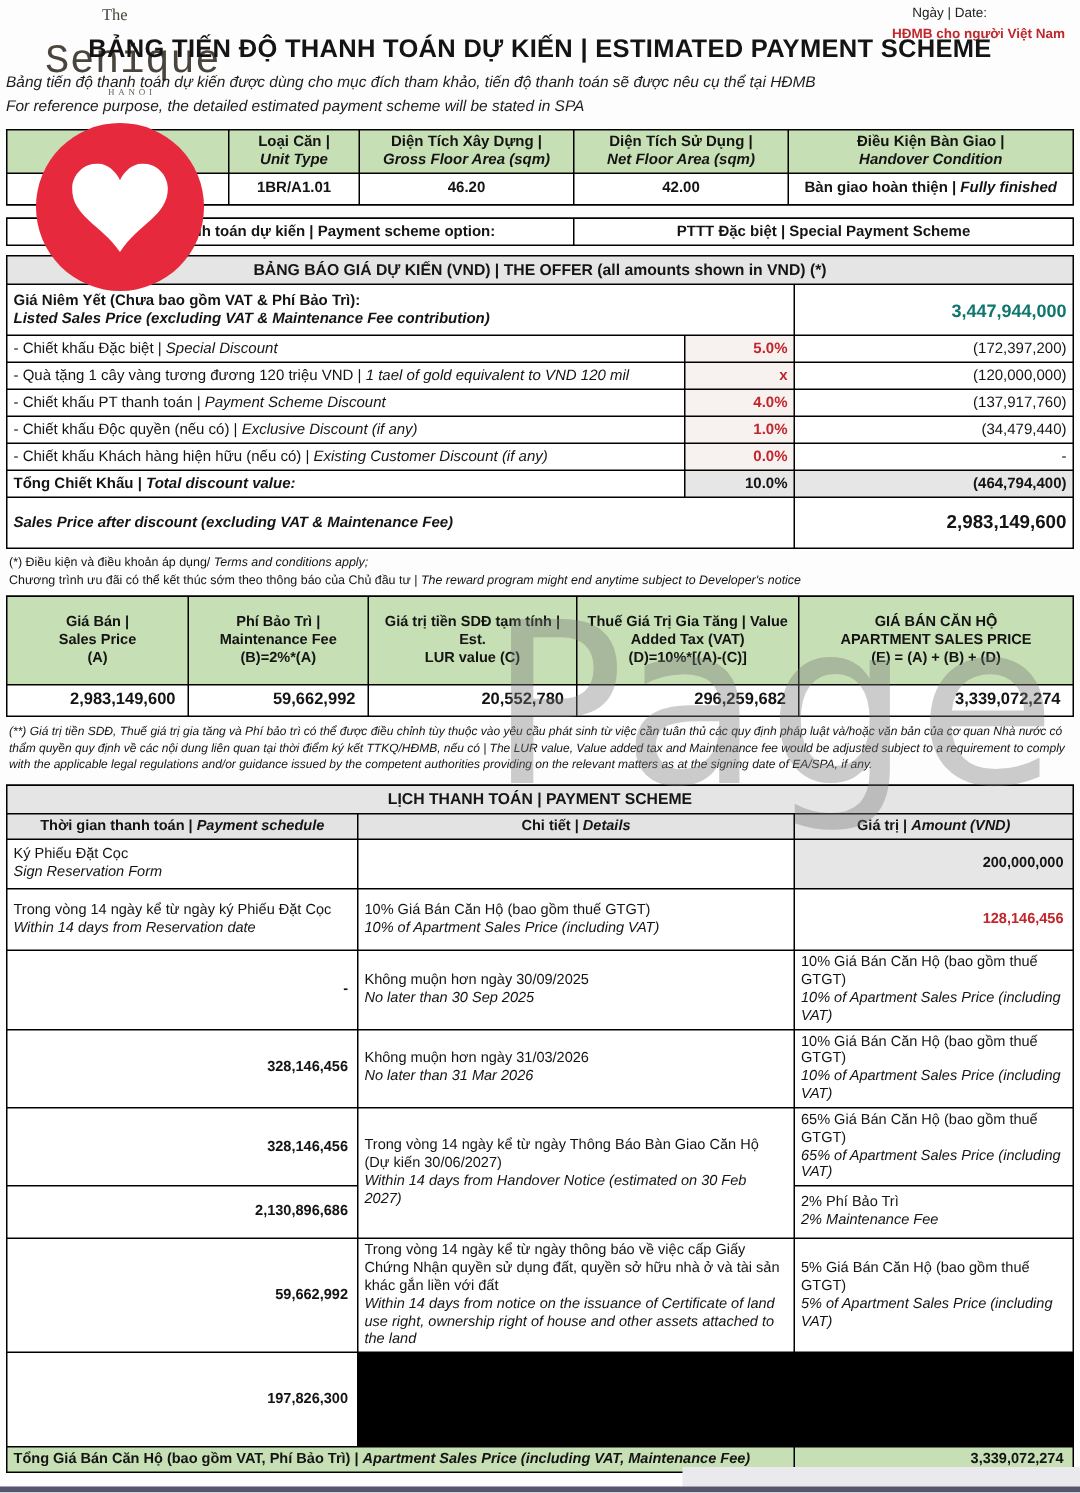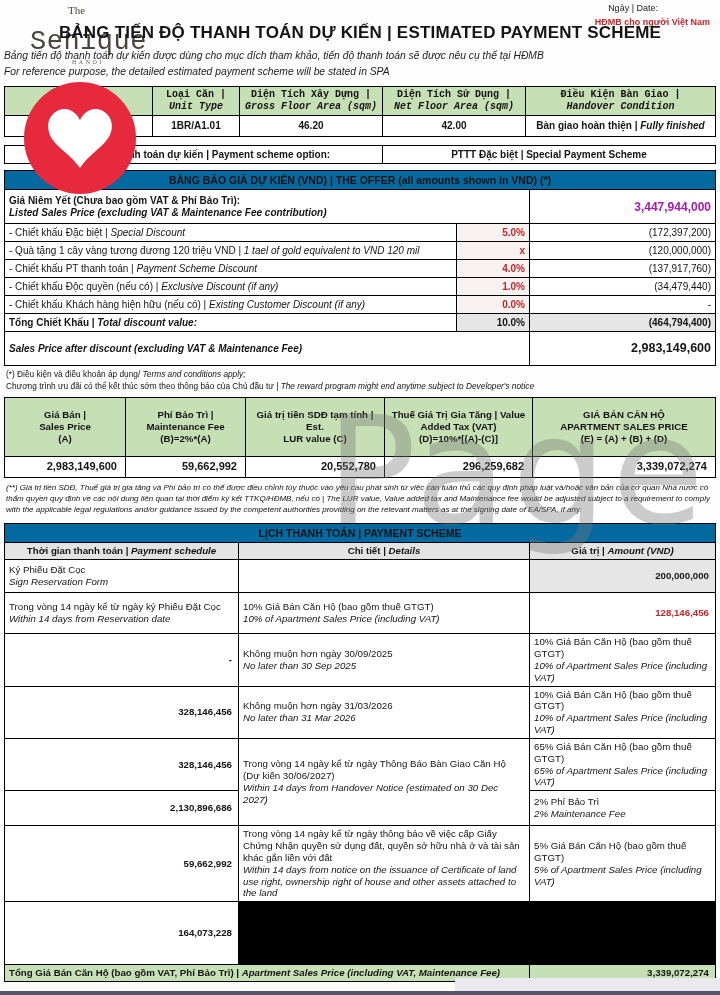"Loại Căn |" .unit-t .h { font-family: Liberation Mono, monospace -> none }
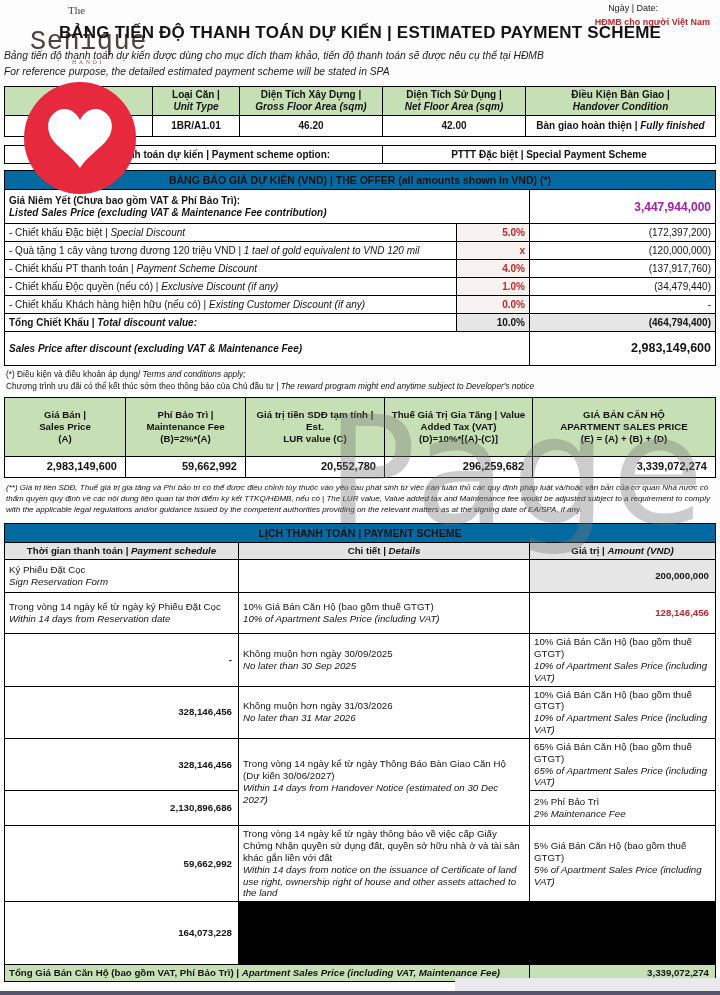"BẢNG BÁO GIÁ DỰ KIẾN" .tbar { background: #0369a1 -> #e5e5e5 }
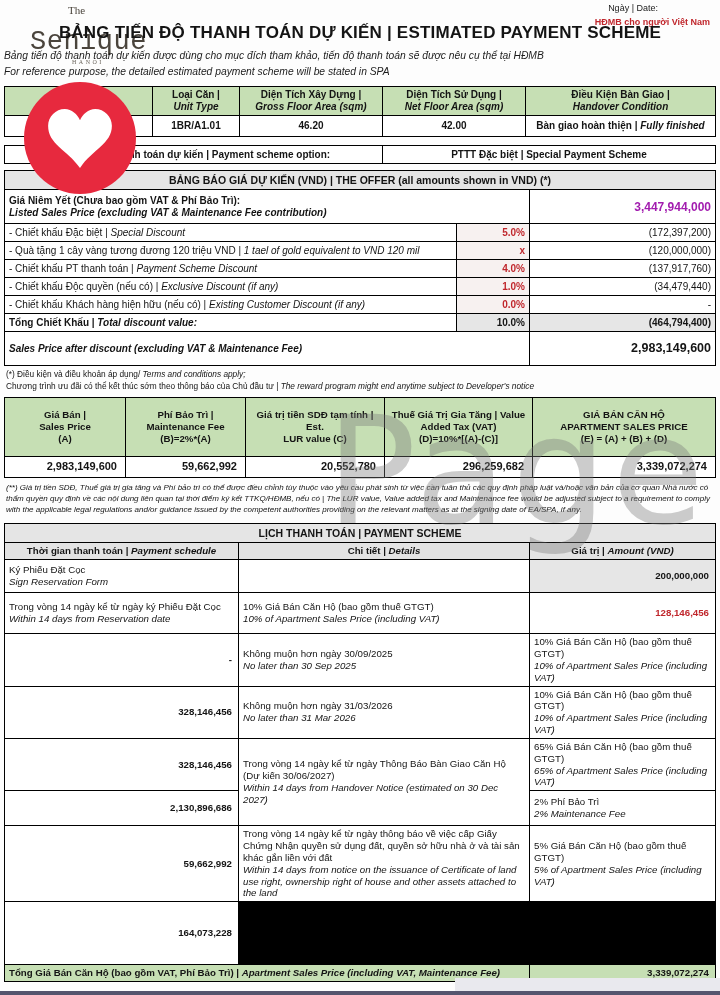"3,447,944,000" .amt-big-red { color: #a21caf -> #0f766e }
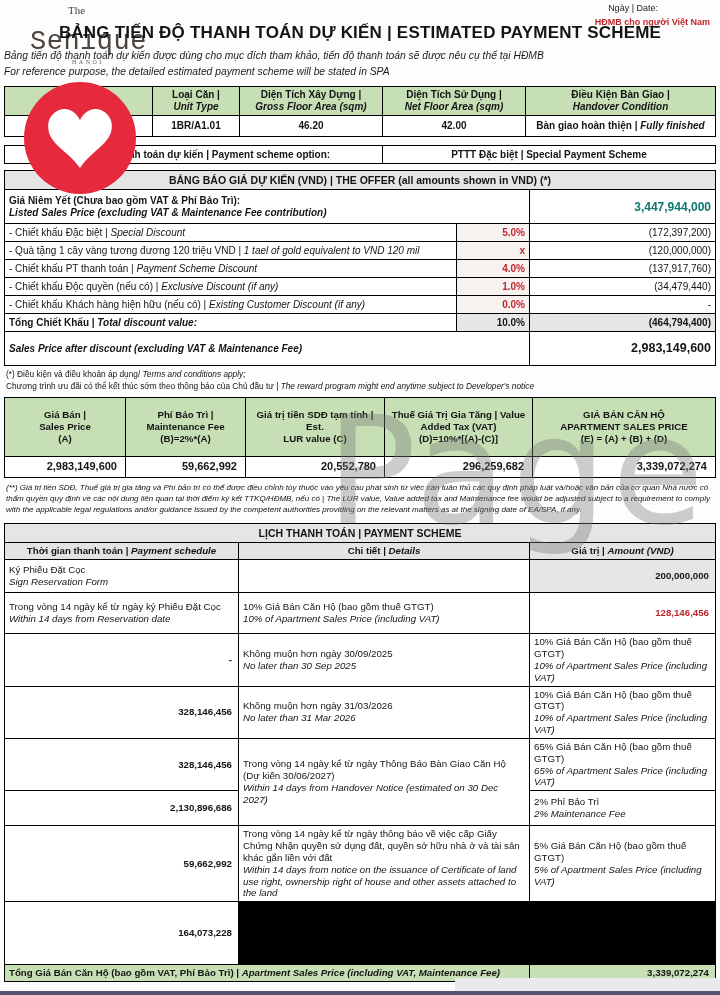"Within 14 days from Handover" span.en { text: Dec -> Feb }
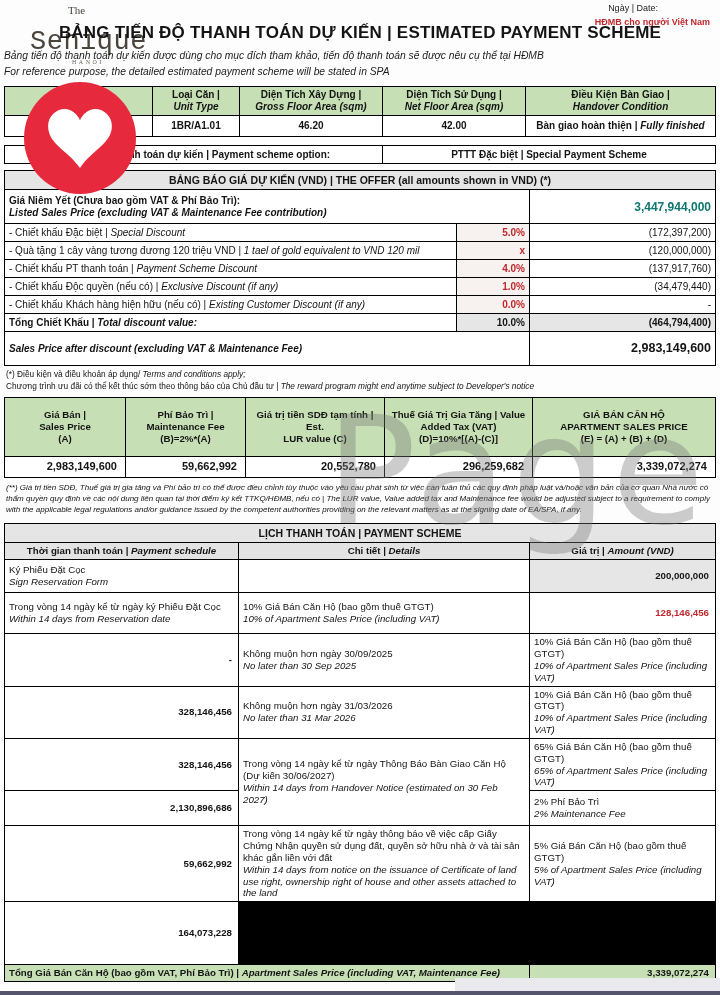"164,073,228" div.cell { text: 164,073,228 -> 197,826,300 }
